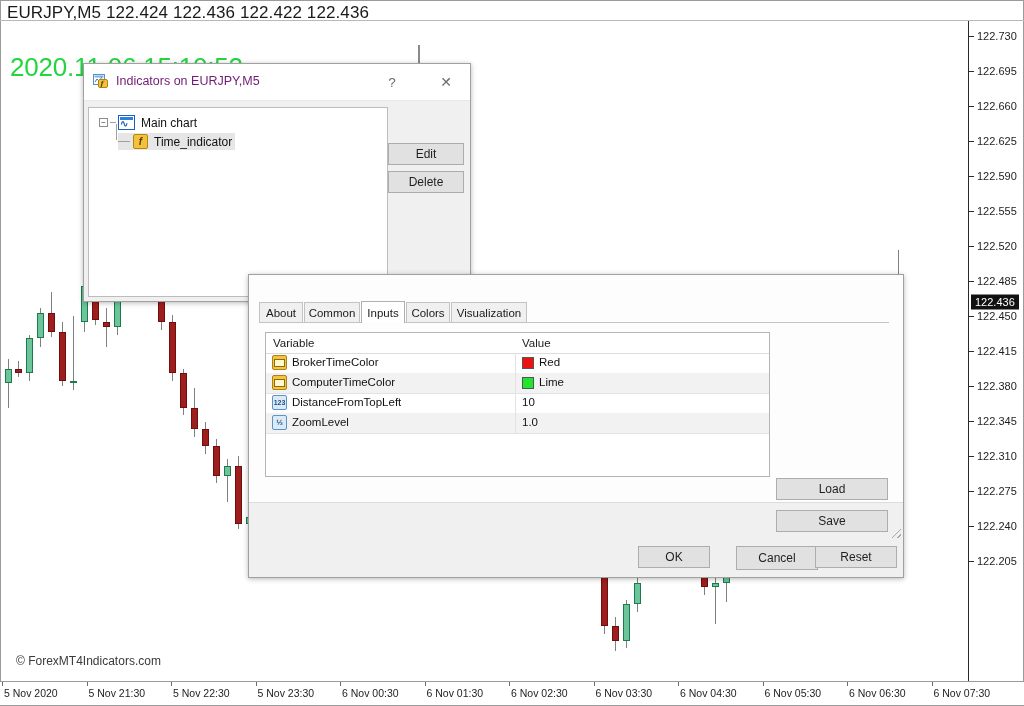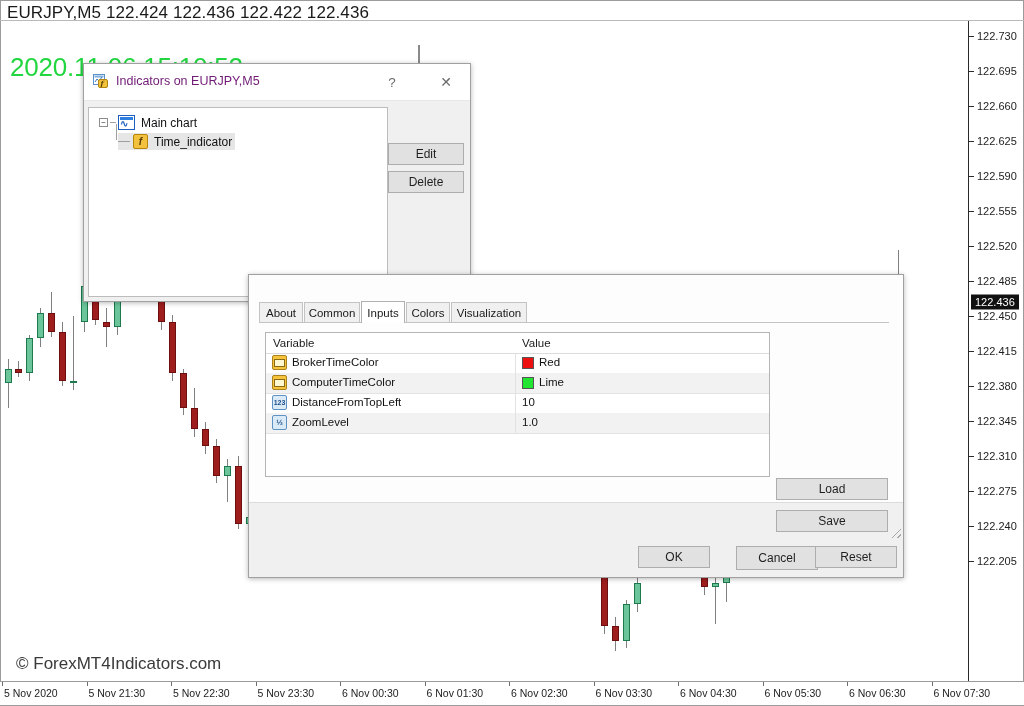"© ForexMT4Indicators.com" .copyright { font-size: 17px -> 12px }
